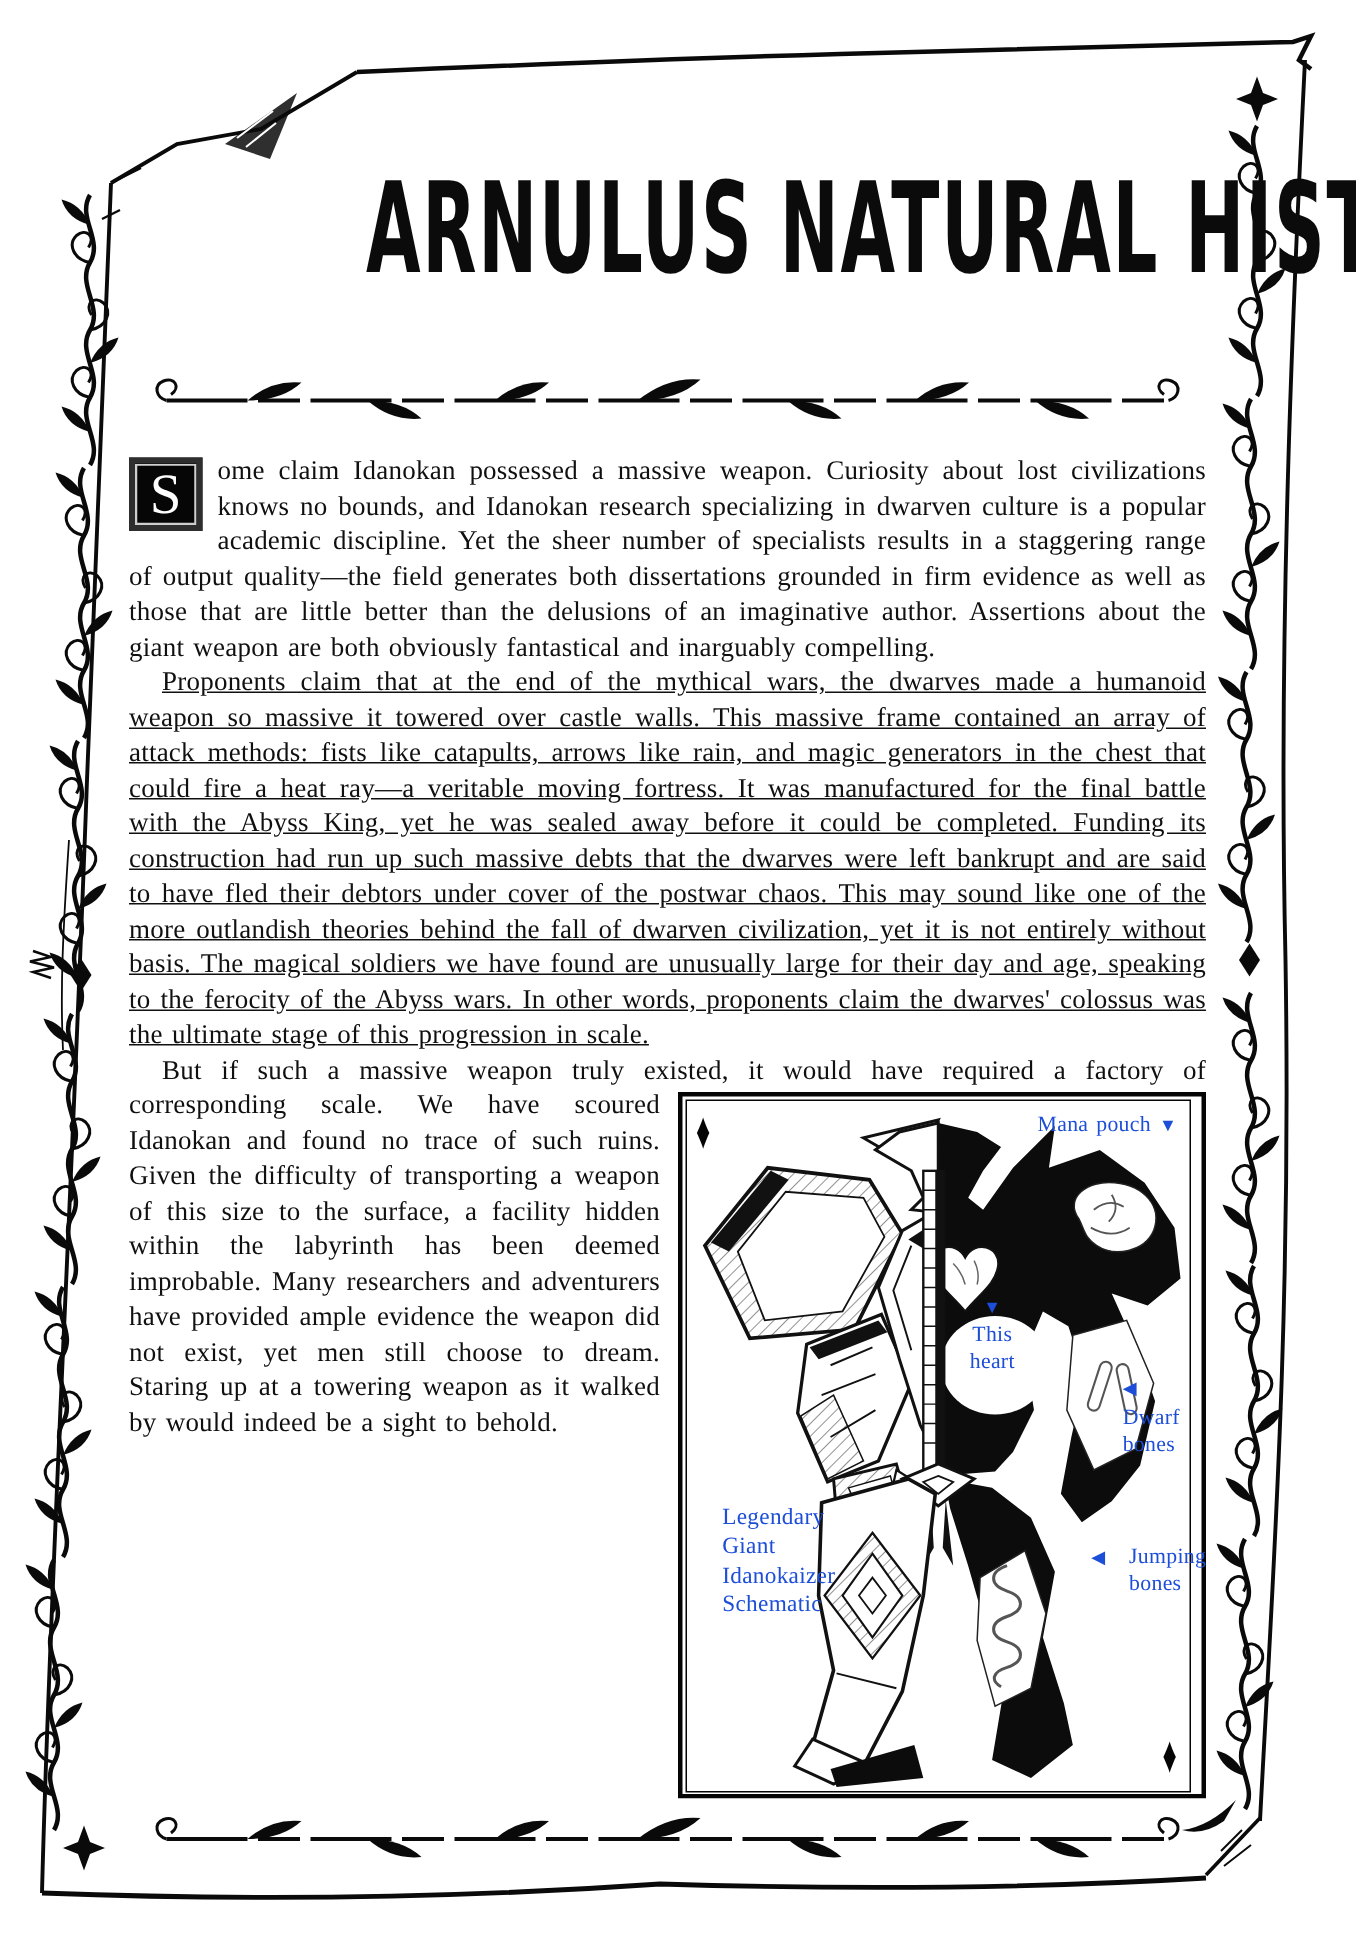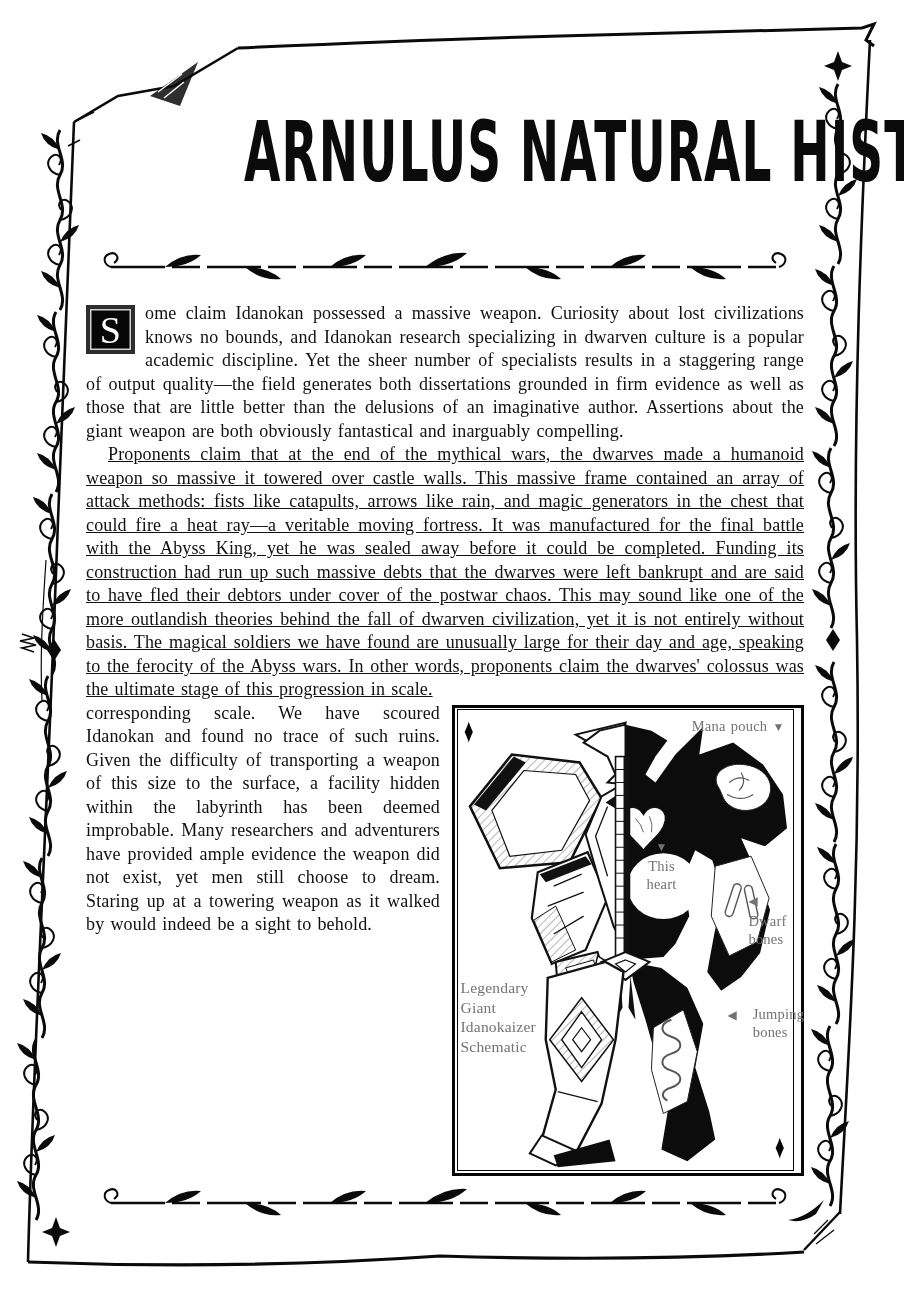"But if such a massive" div.p3-line1 { html: none -> <div>But if such a massive weapon truly existed, it would have required a factory of</div> }
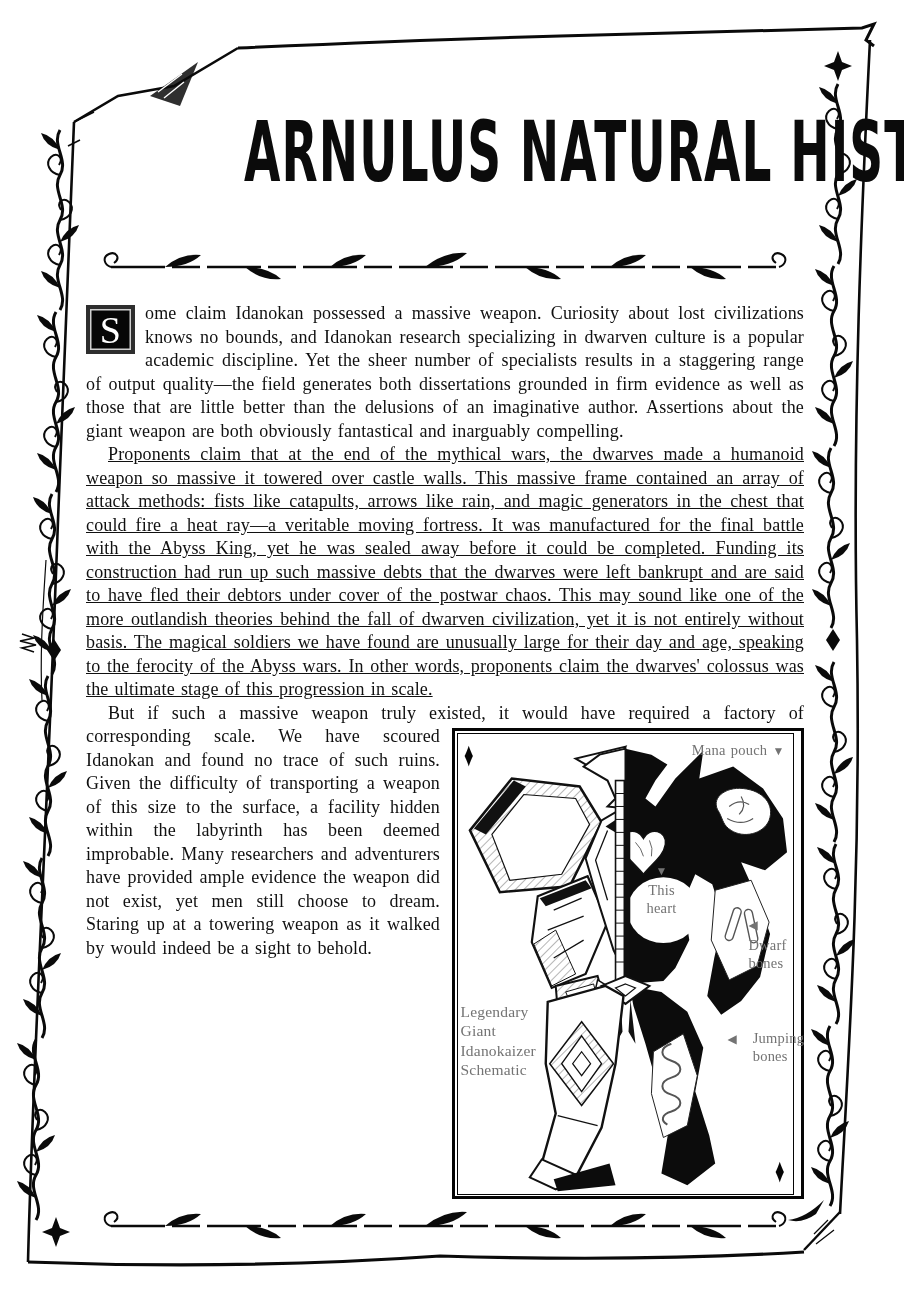"Mana pouch ▼" .schem-label { color: #737373 -> #1d4ed8 }
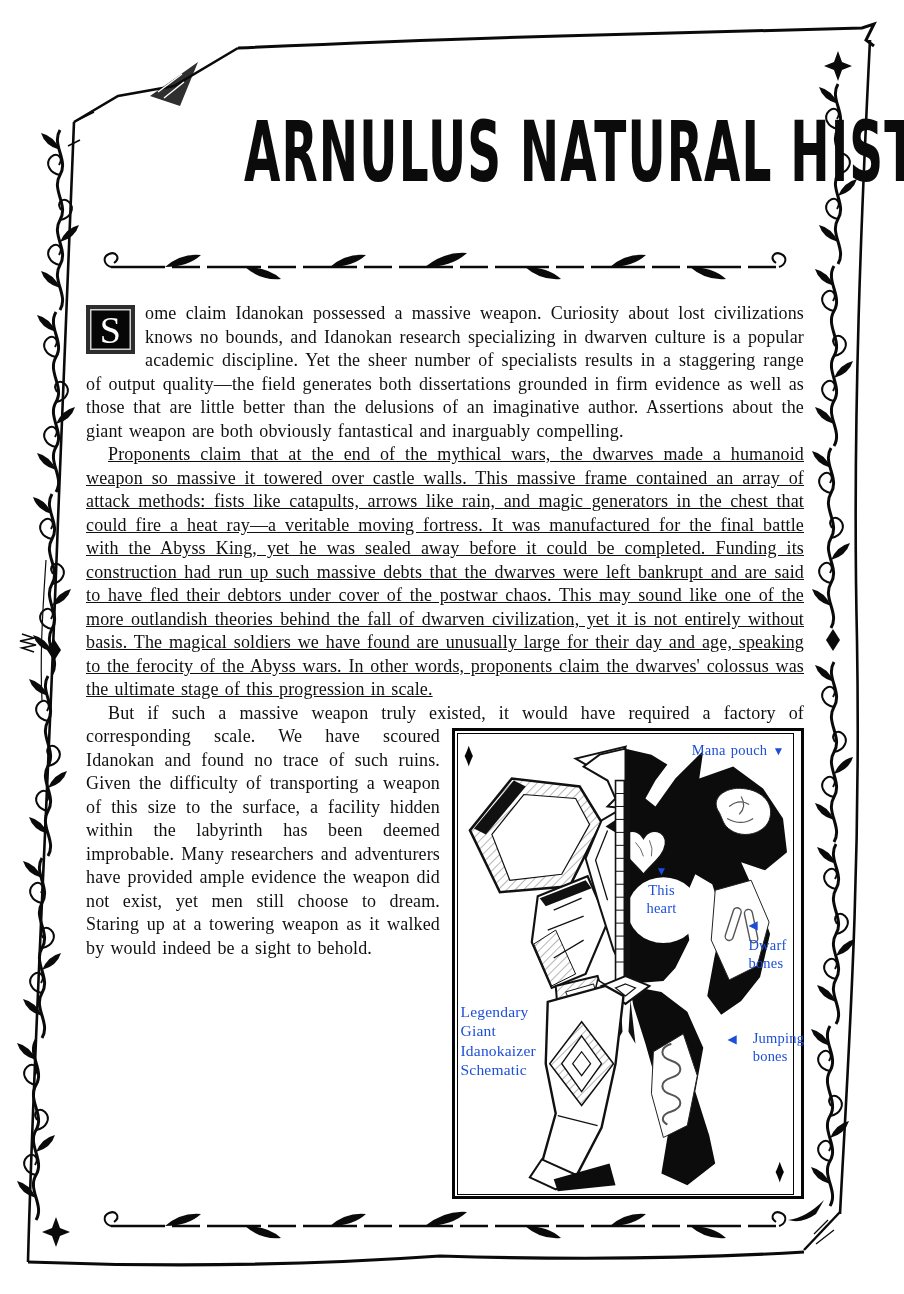"Legendary" .caption { left: 3px -> 24px }
